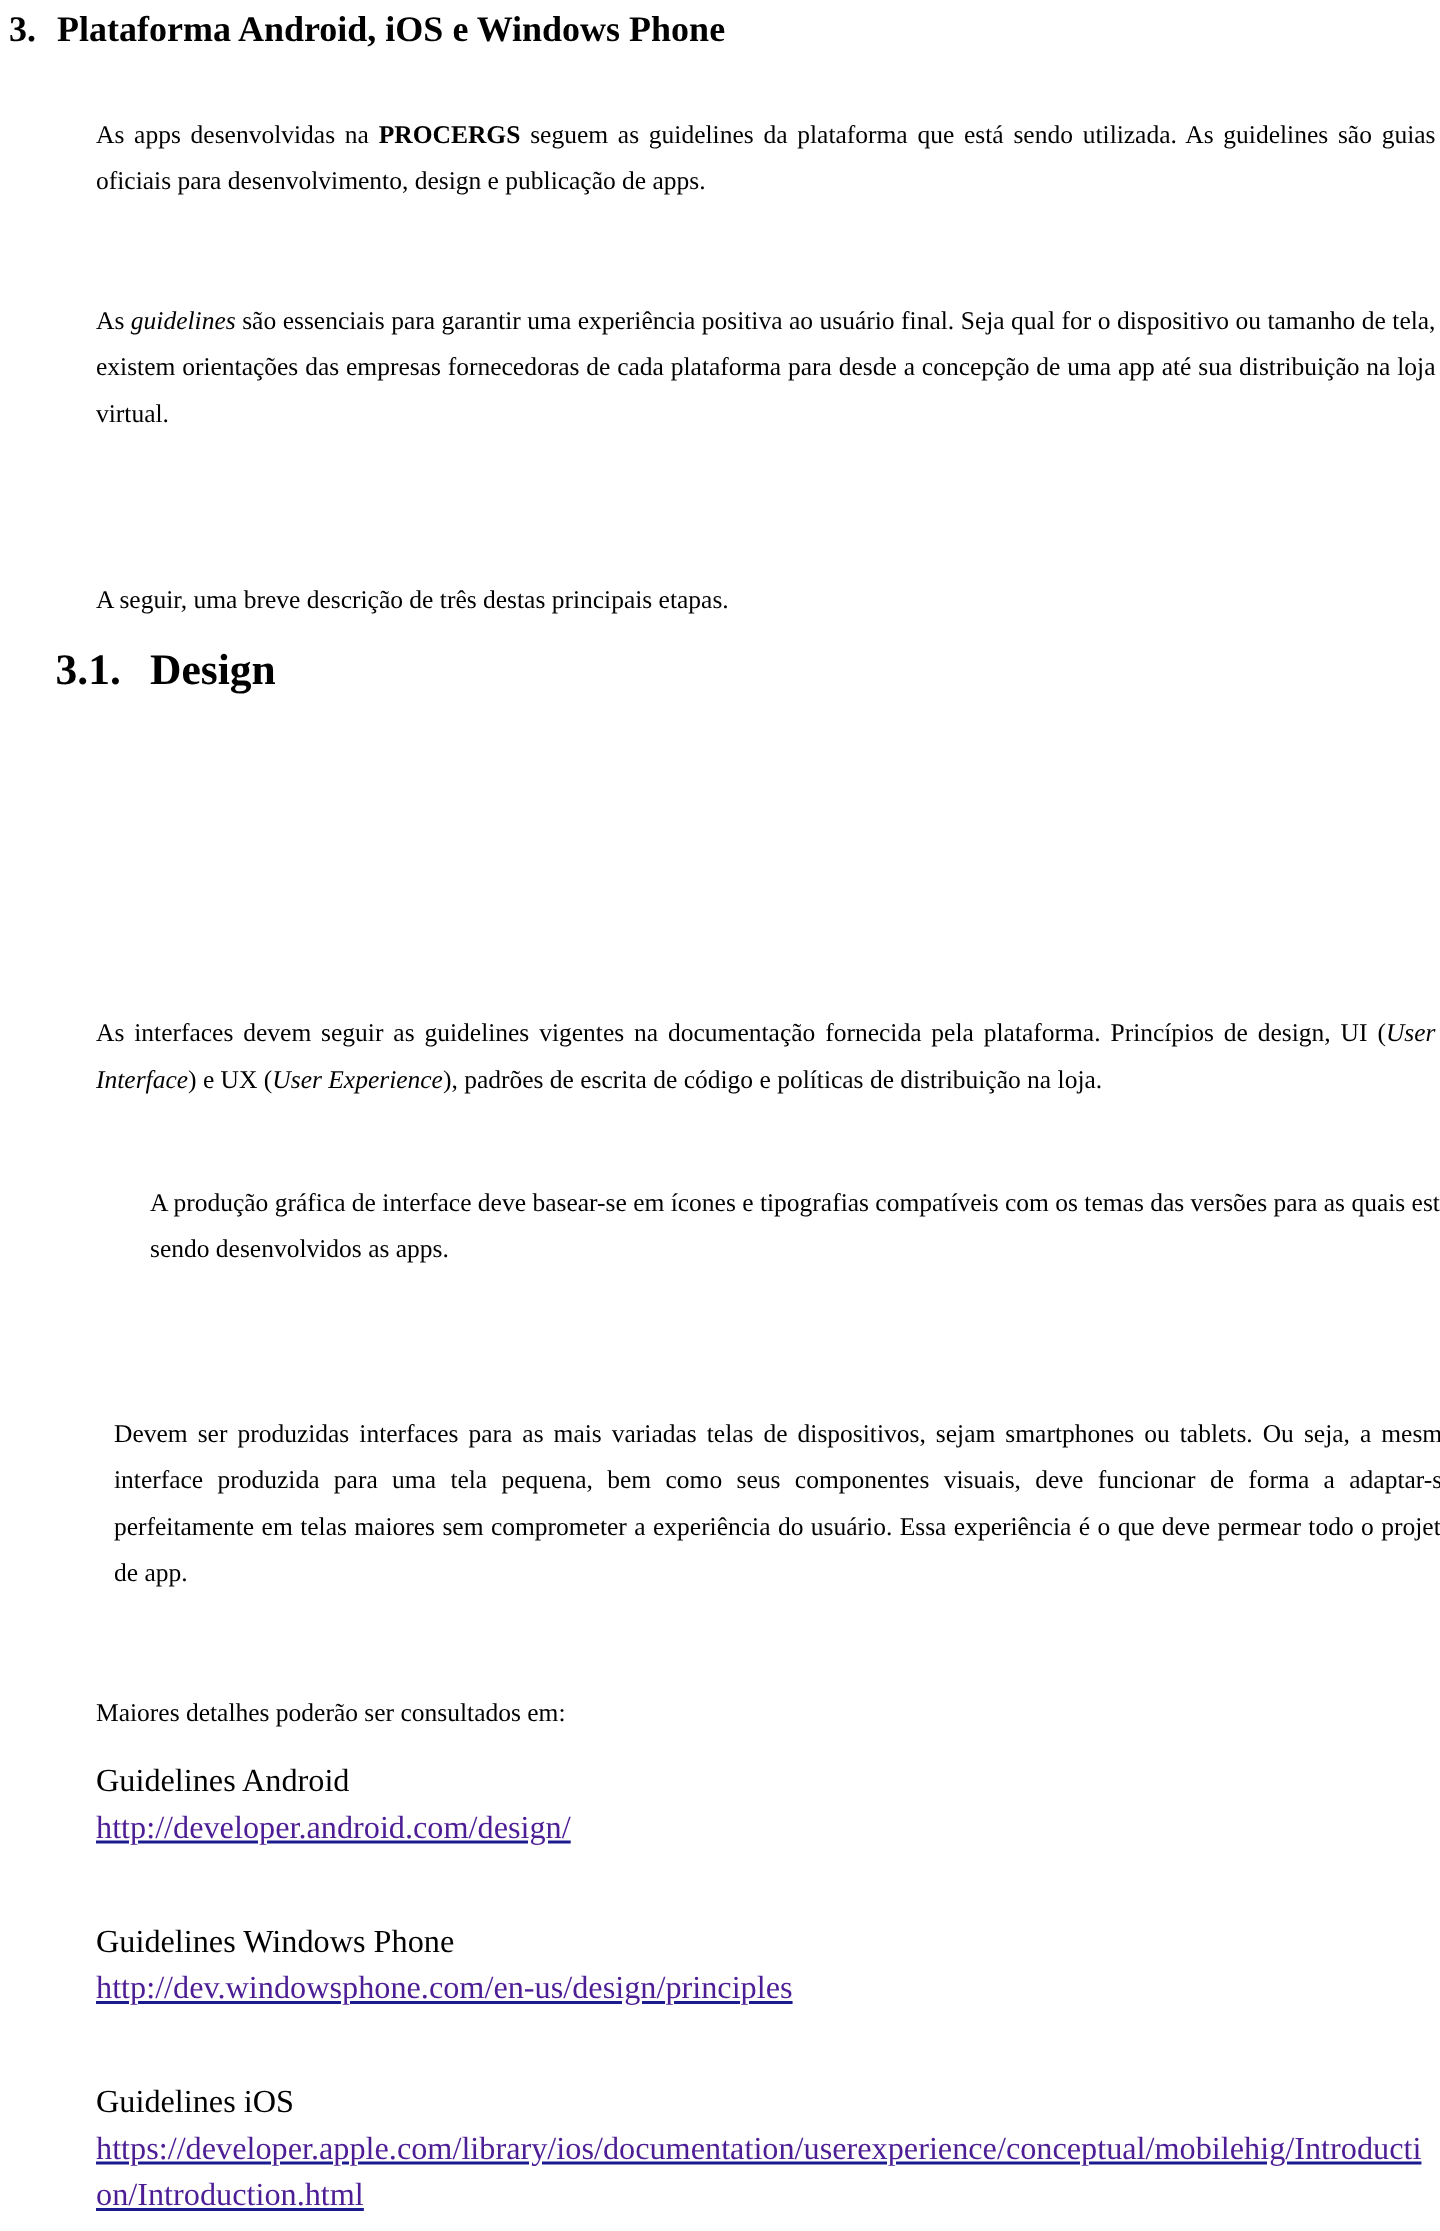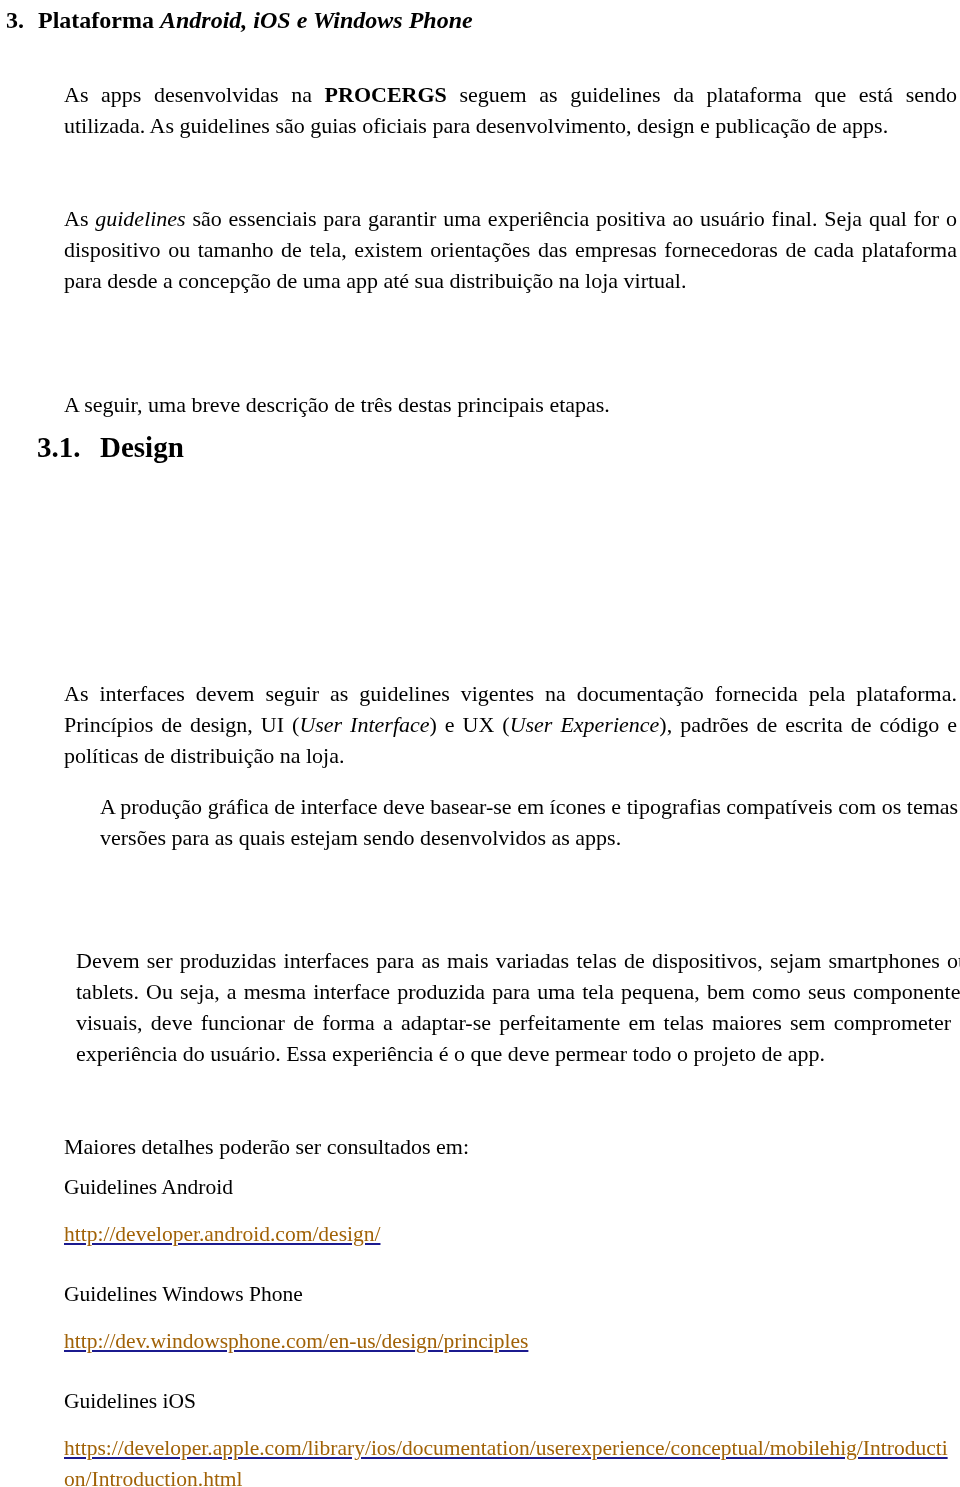"Android, iOS e Windows Phone" .h1-section .title-ital { font-style: italic -> none }
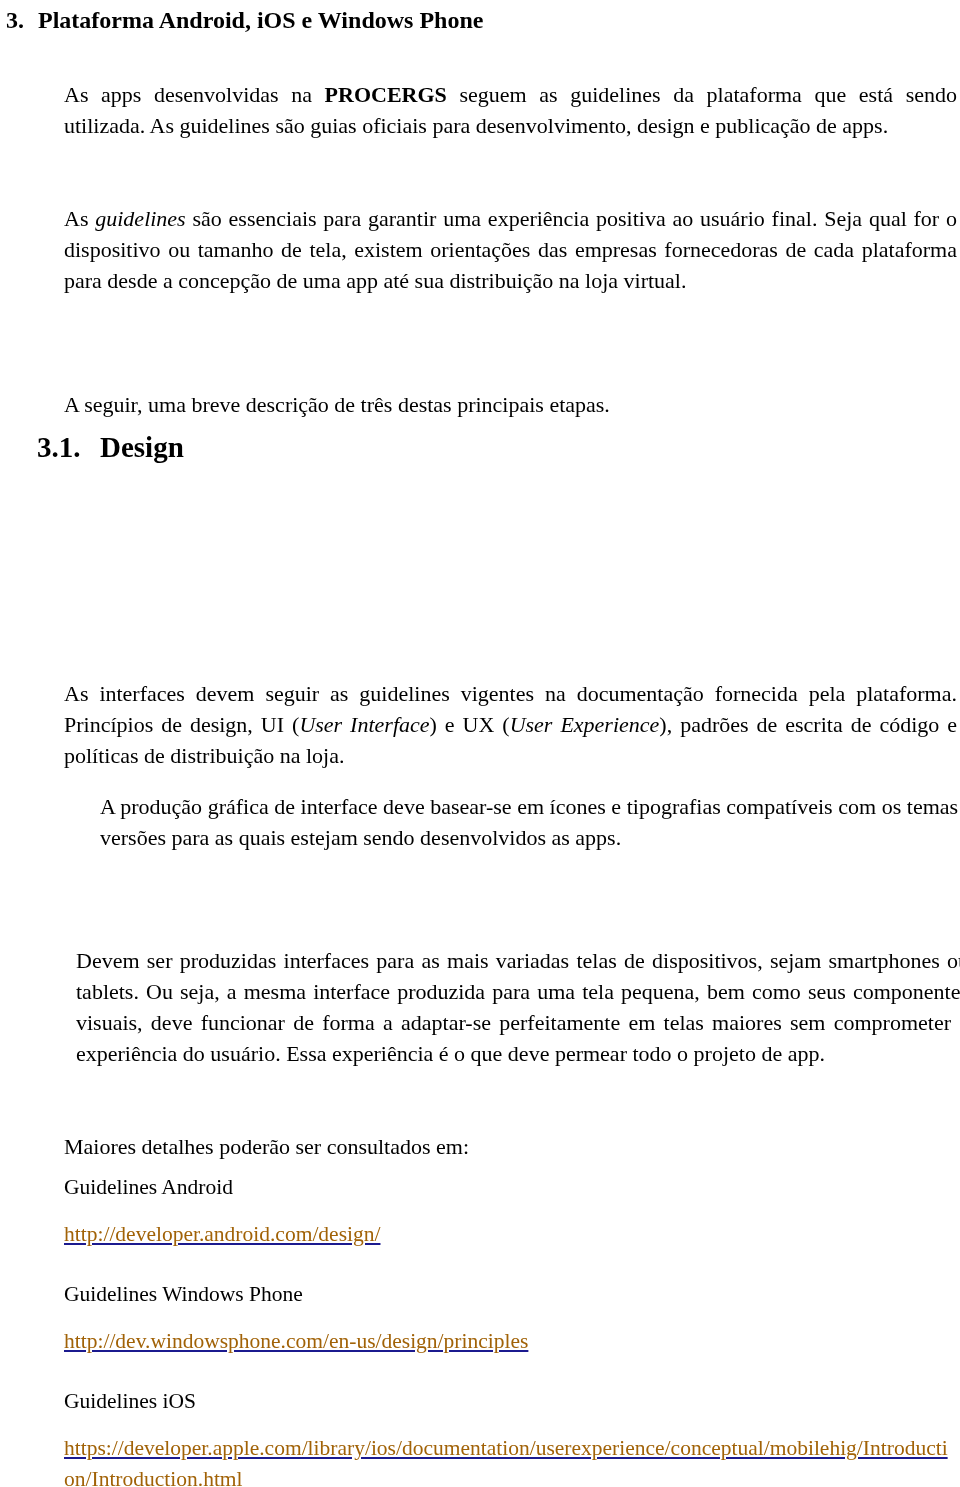"As apps desenvolvidas na PROCERGS" .para { font-size: 22px -> 17px }
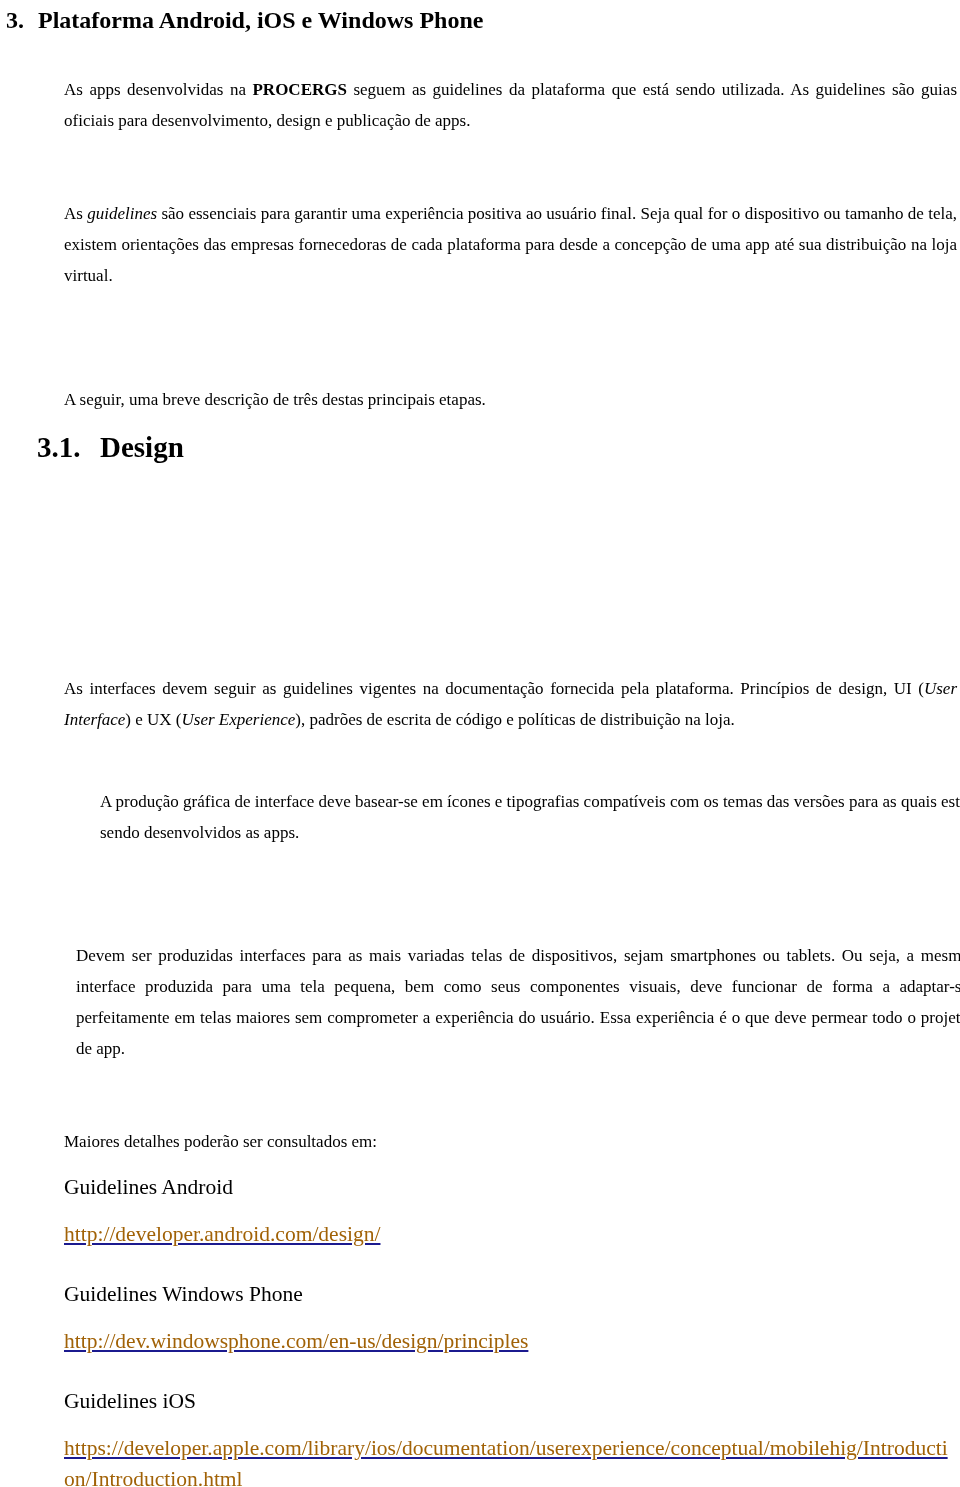"http://developer.android.com/design/" .lnk { color: #a16207 -> #4c1d95; margin-top: 16px -> none }
